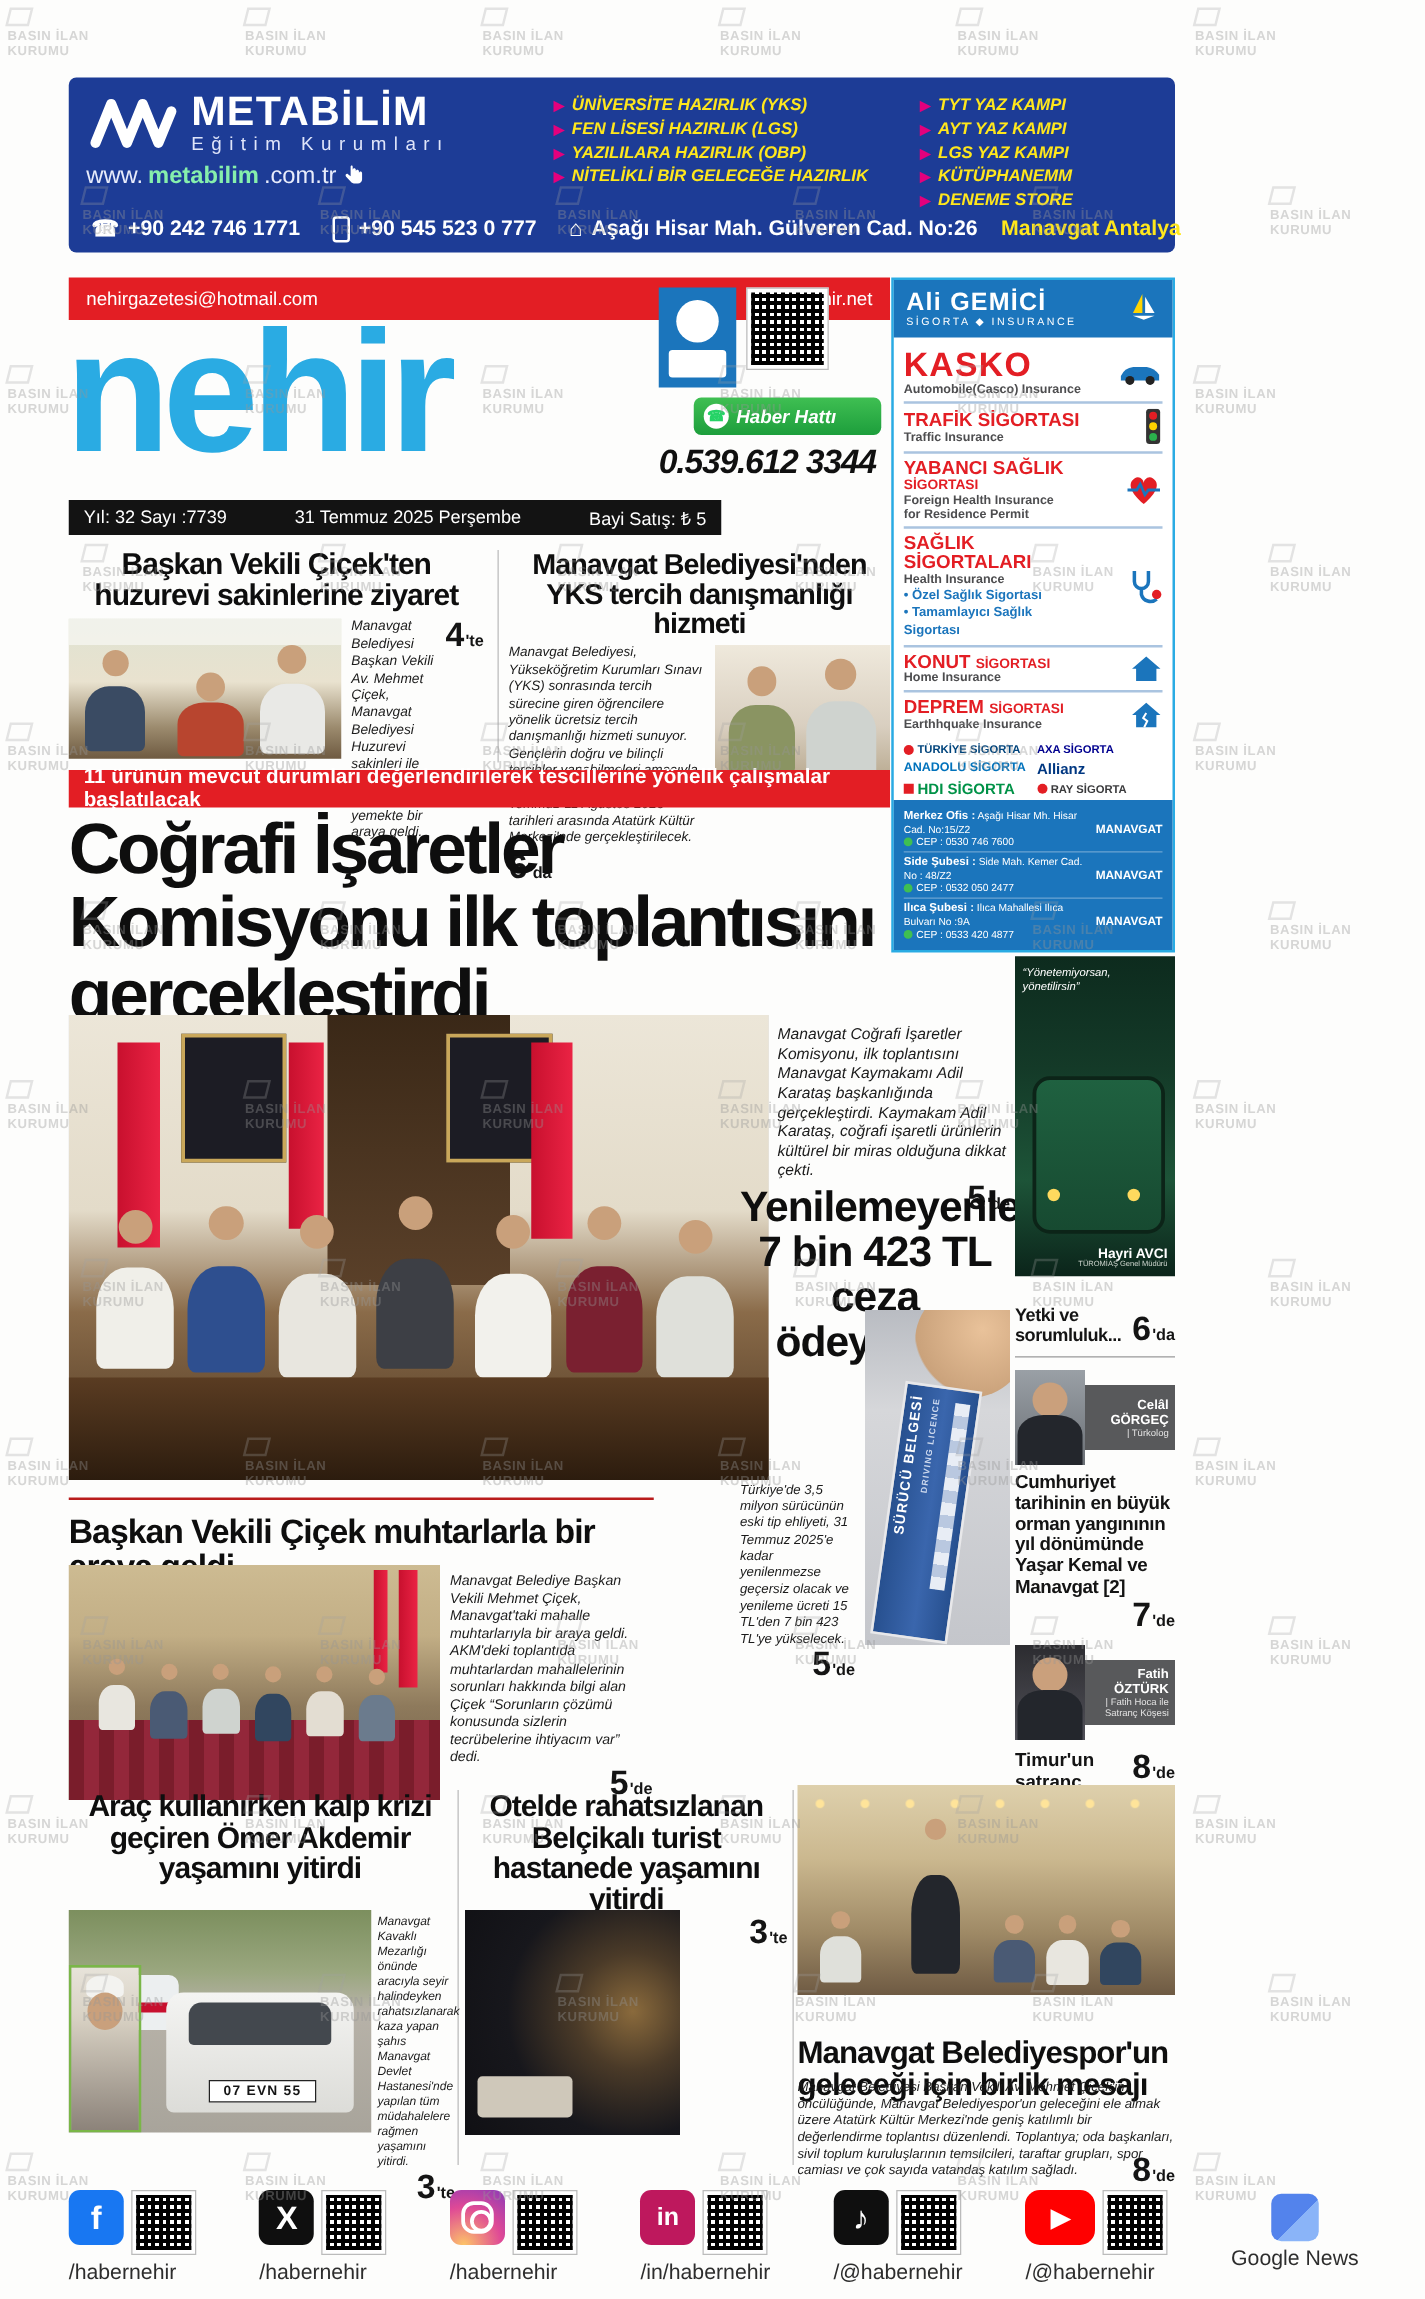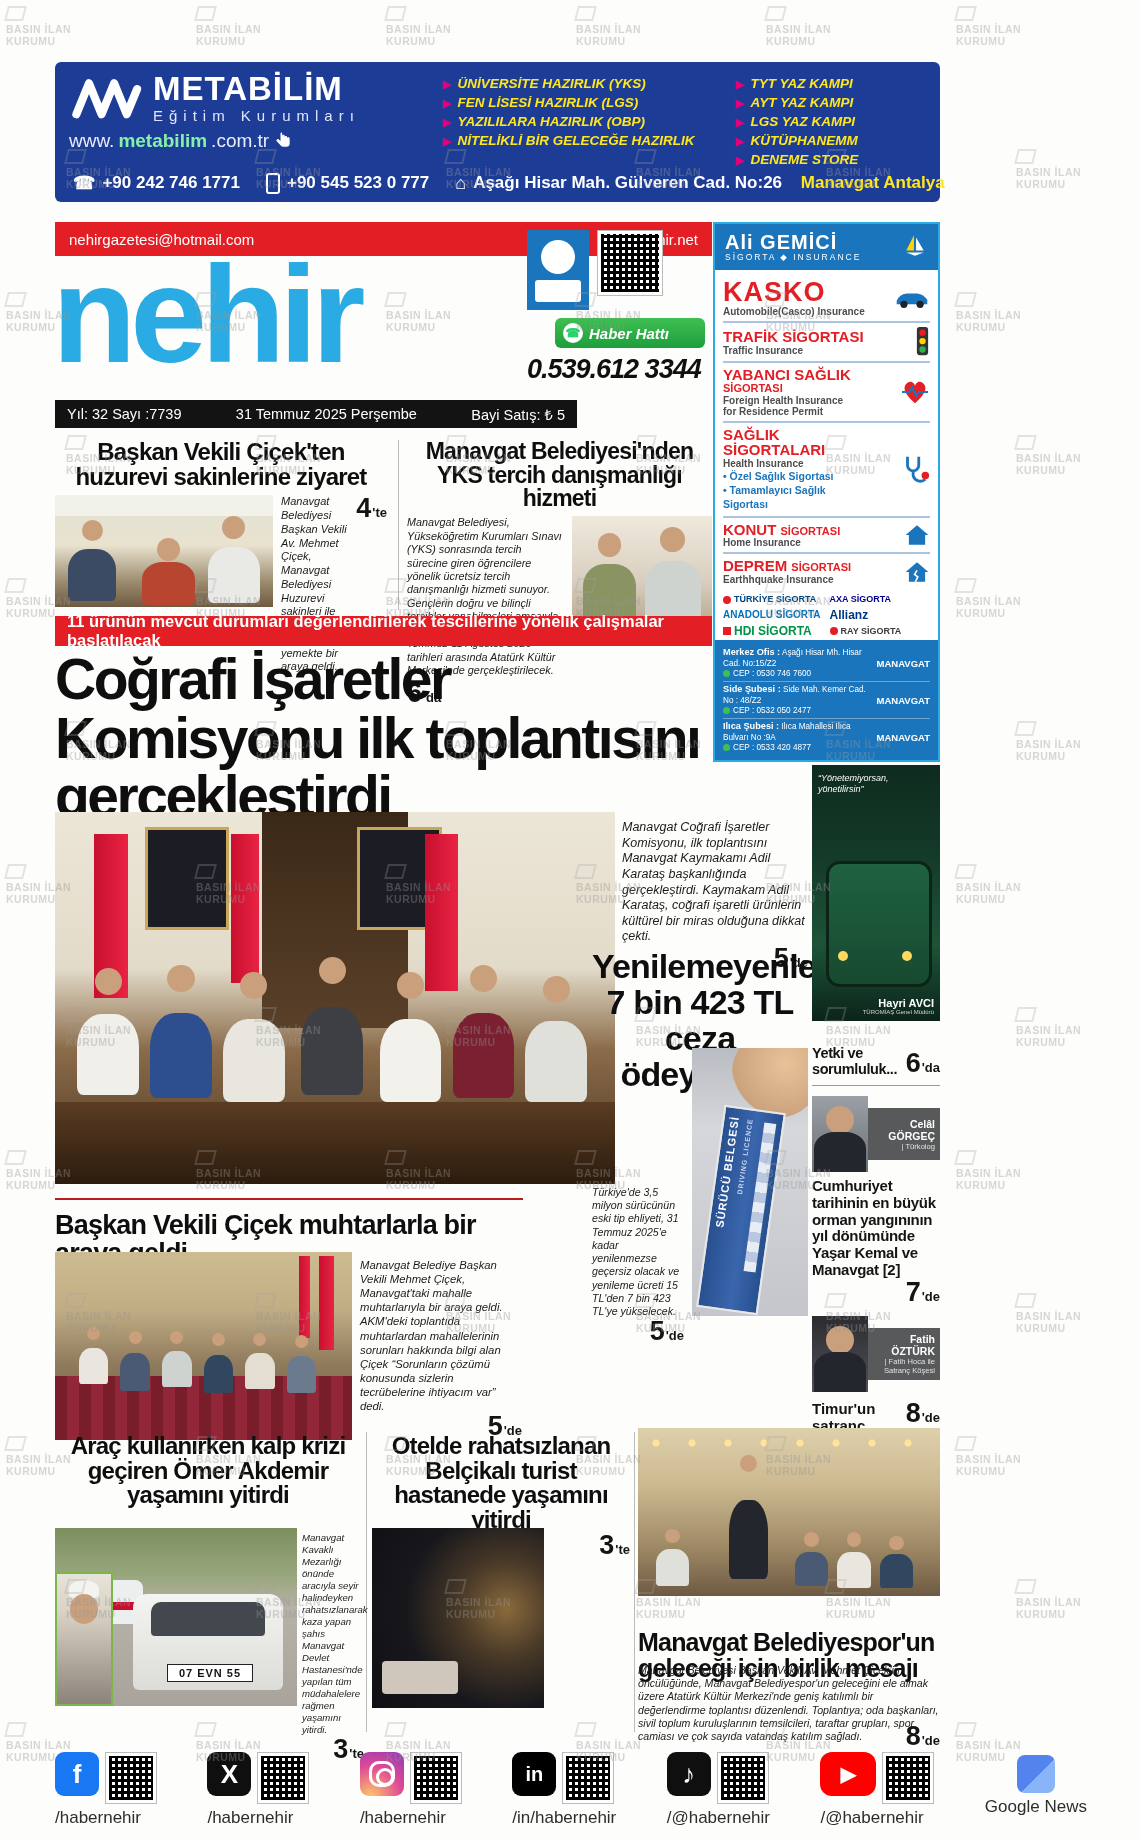"in" .si-in { background: #000000 -> #be185d }
